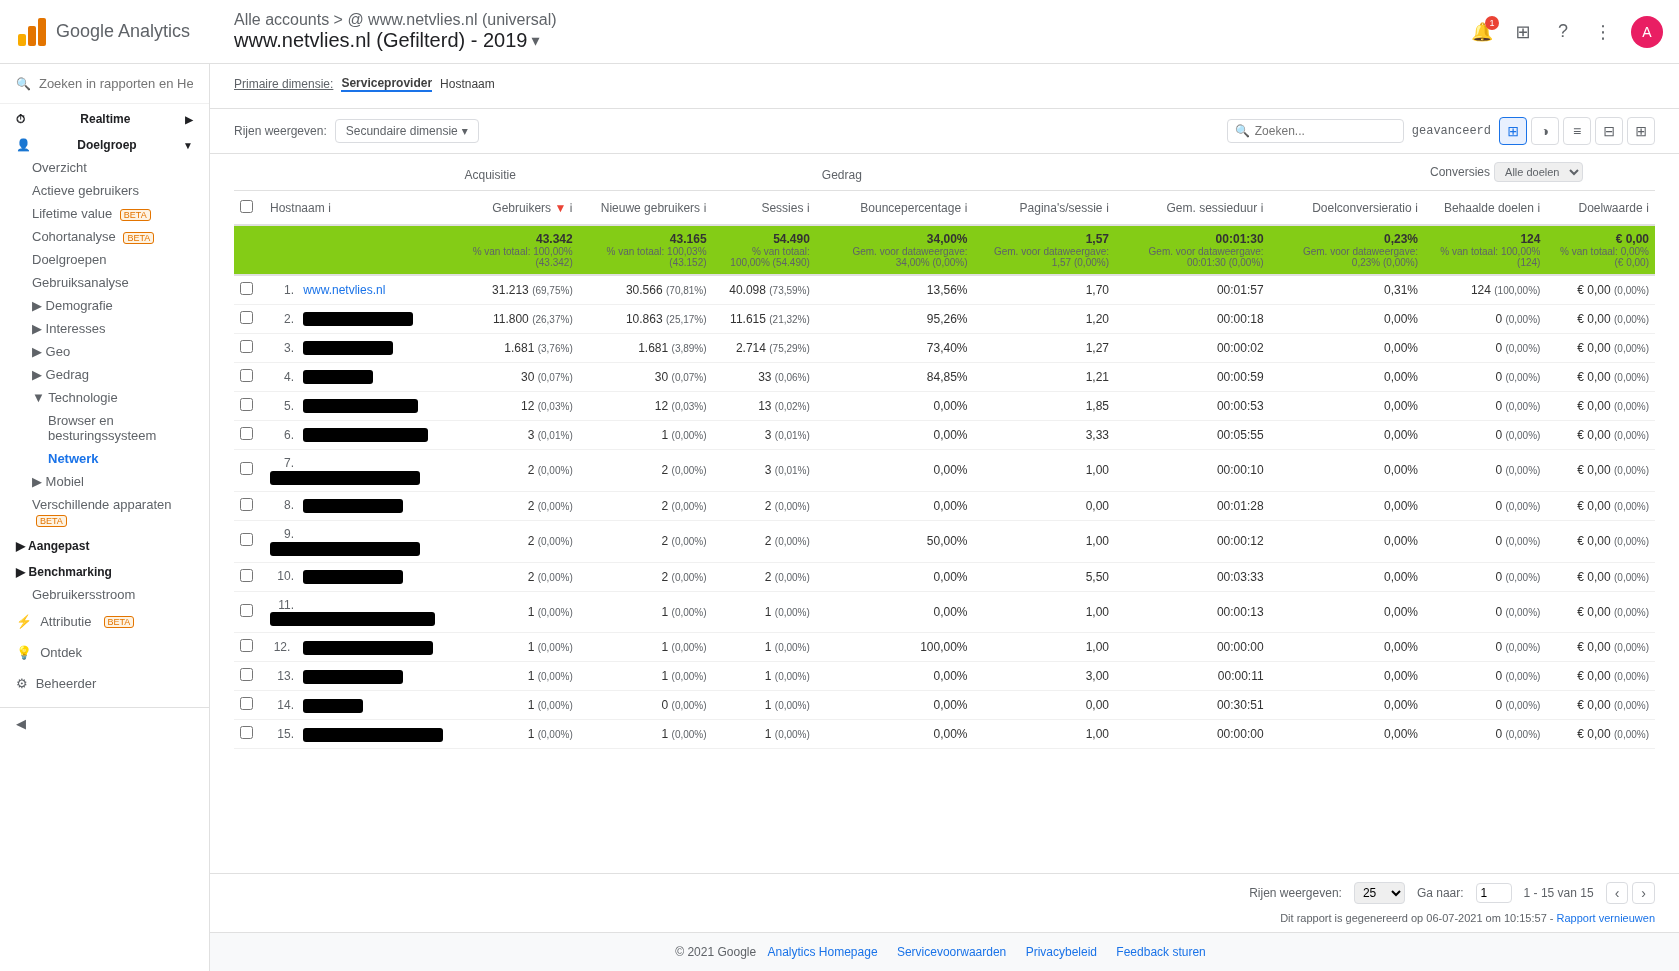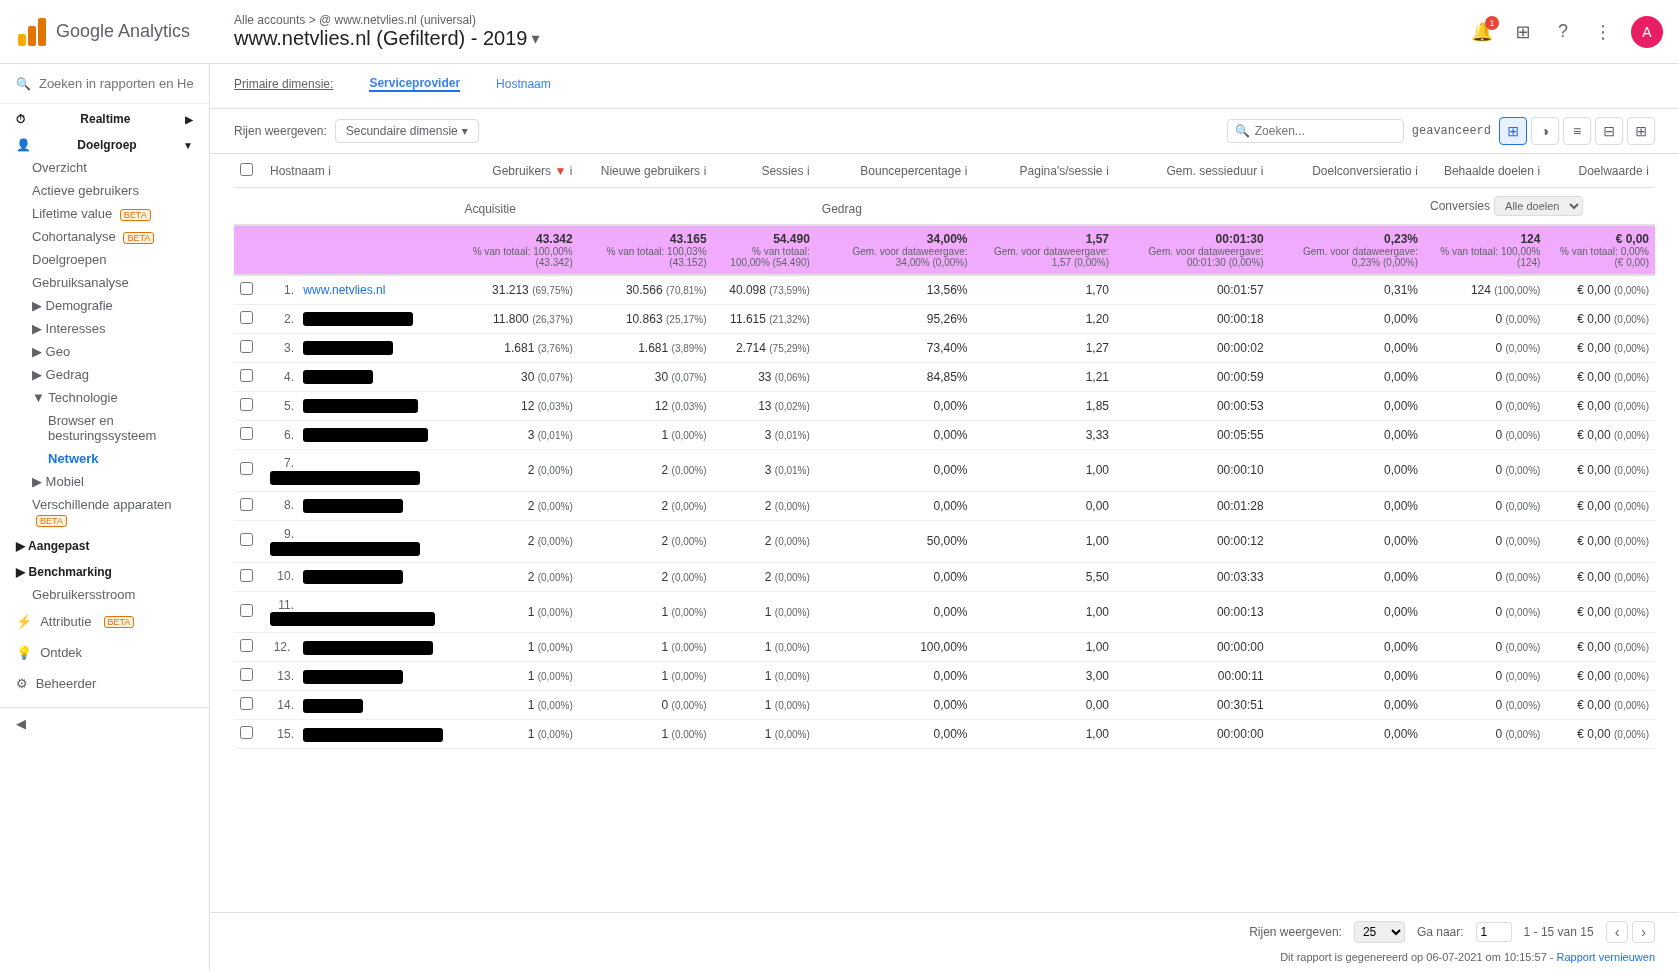"Alle accounts > @ www.netvlies.nl" .breadcrumb { font-size: 12px -> 16px }
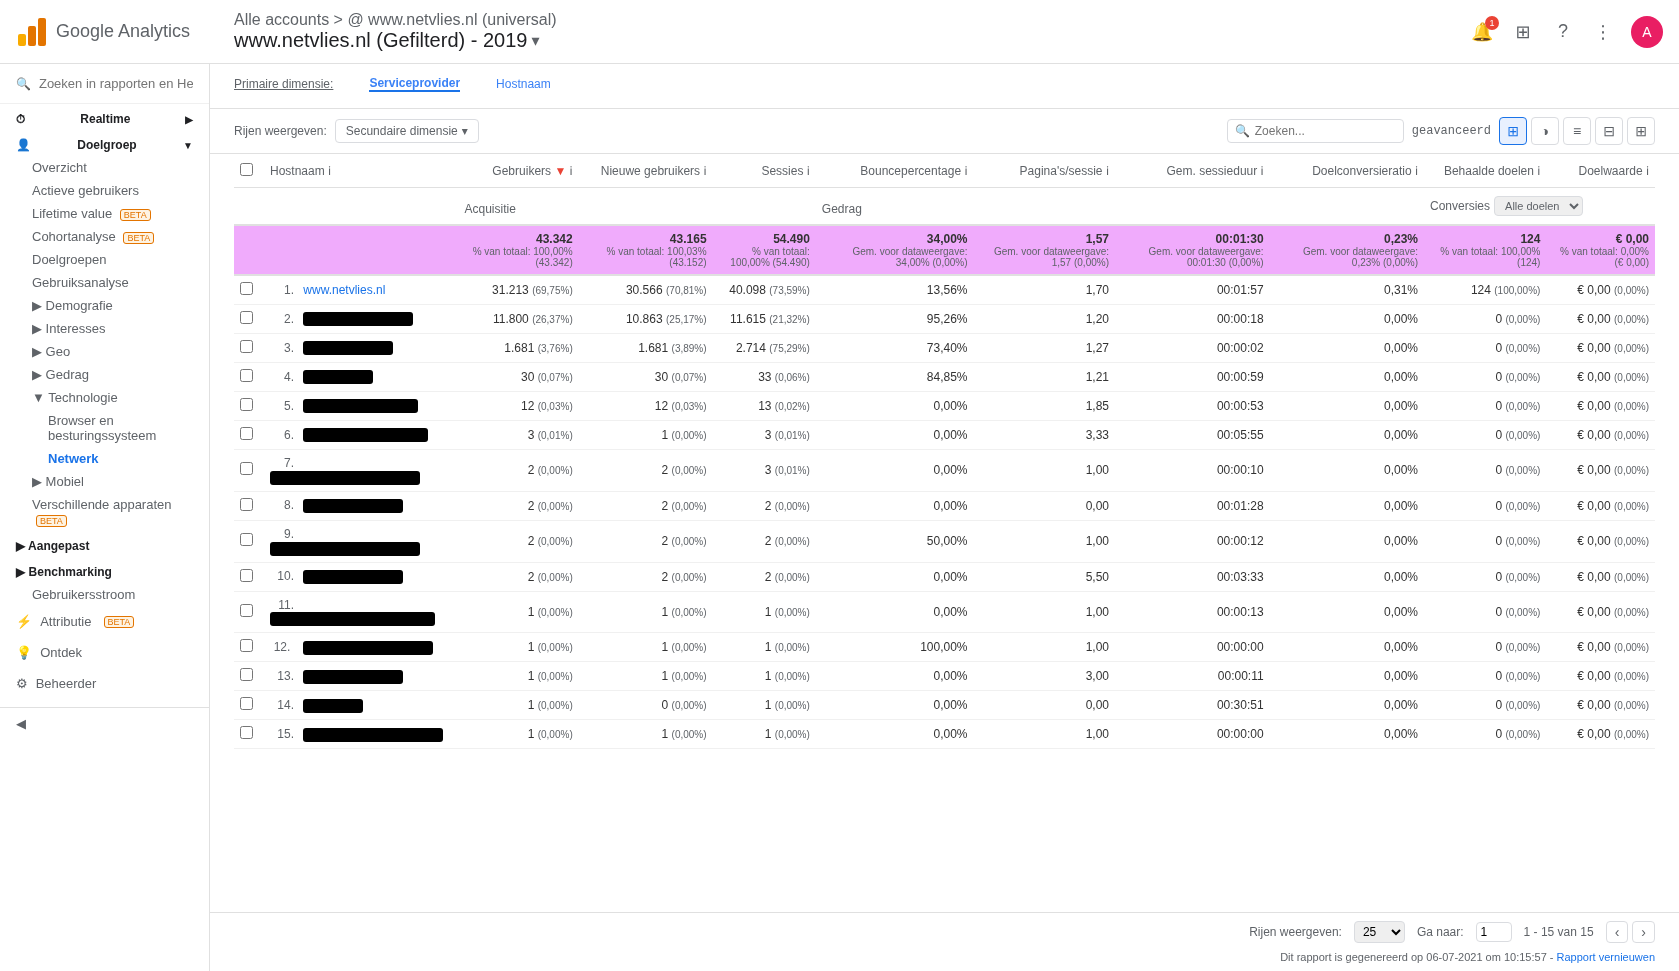"Serviceprovider" .dim-link { color: #3b82f6 -> #404040; margin-left: 28px -> none }
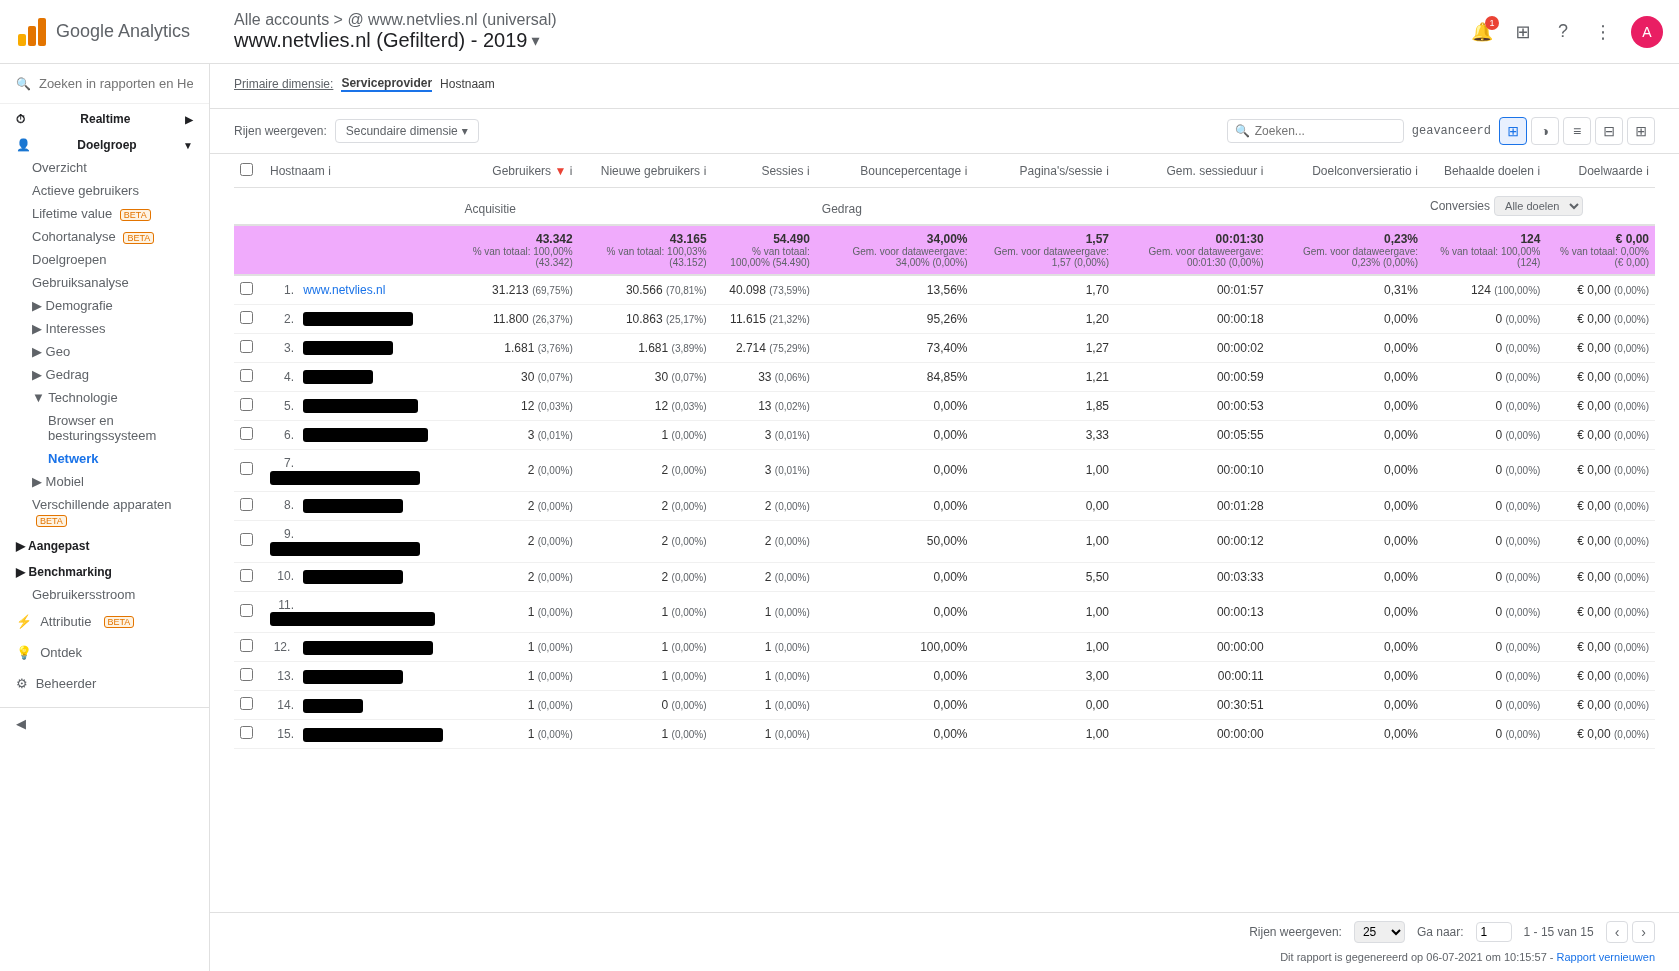"Hostnaam ℹ" tr { order: before "Acquisitie" -> after "Acquisitie" }
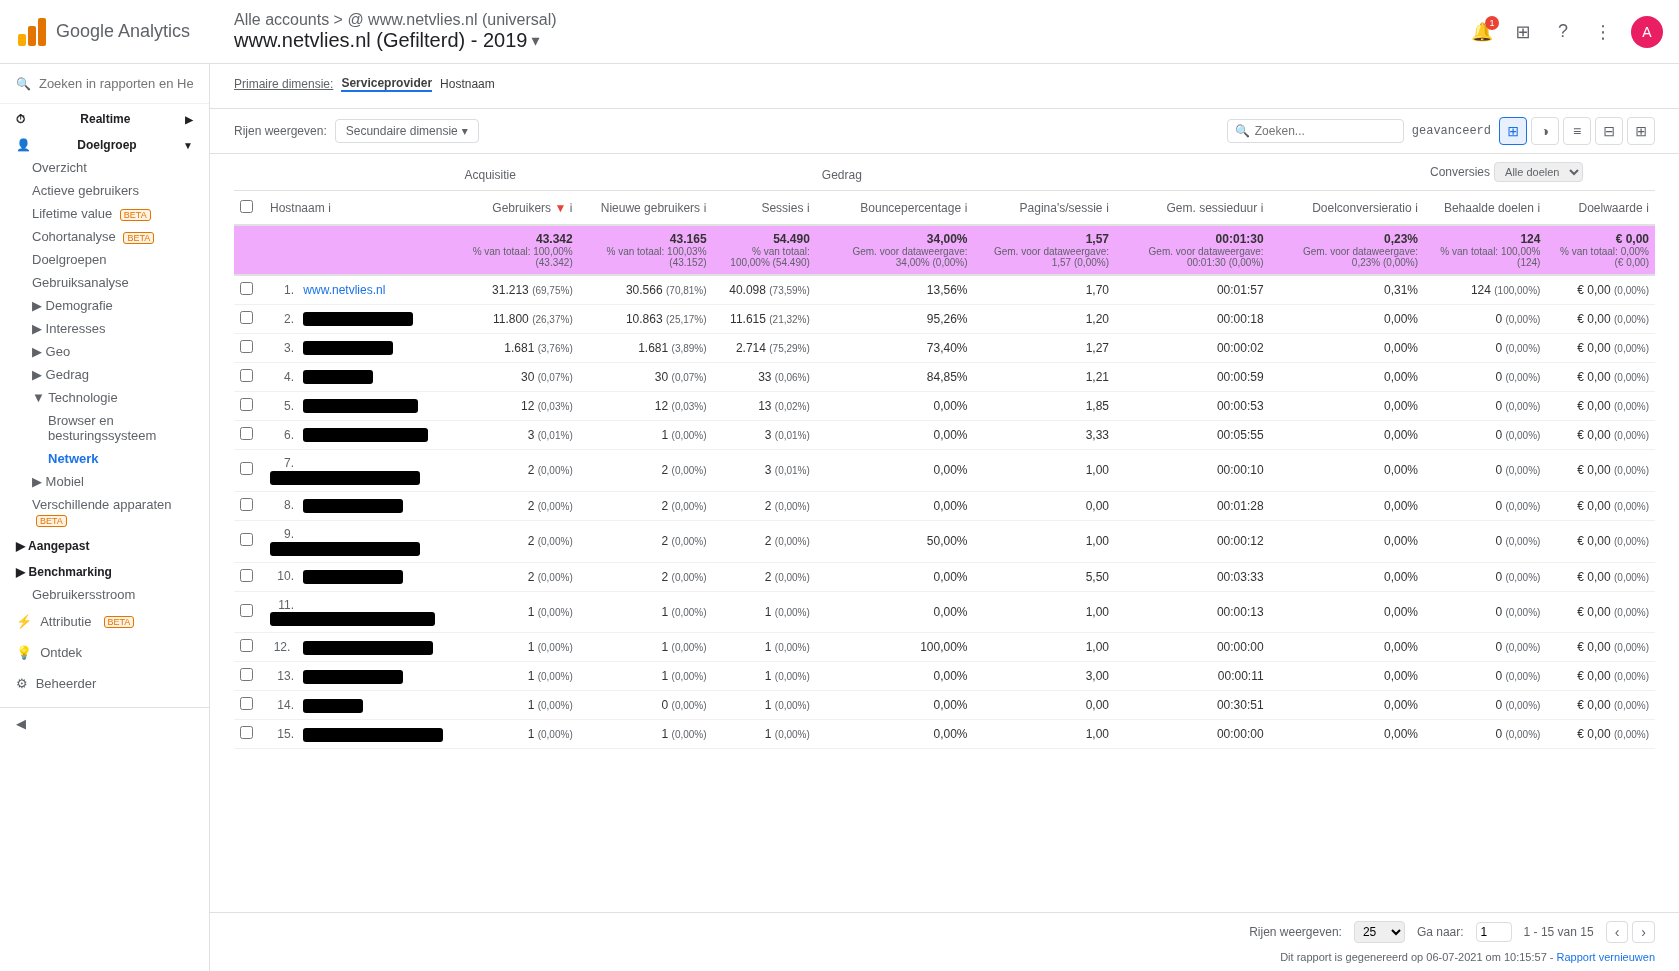"43.342" .total-row td { background: #f0abfc -> #84cc16 }
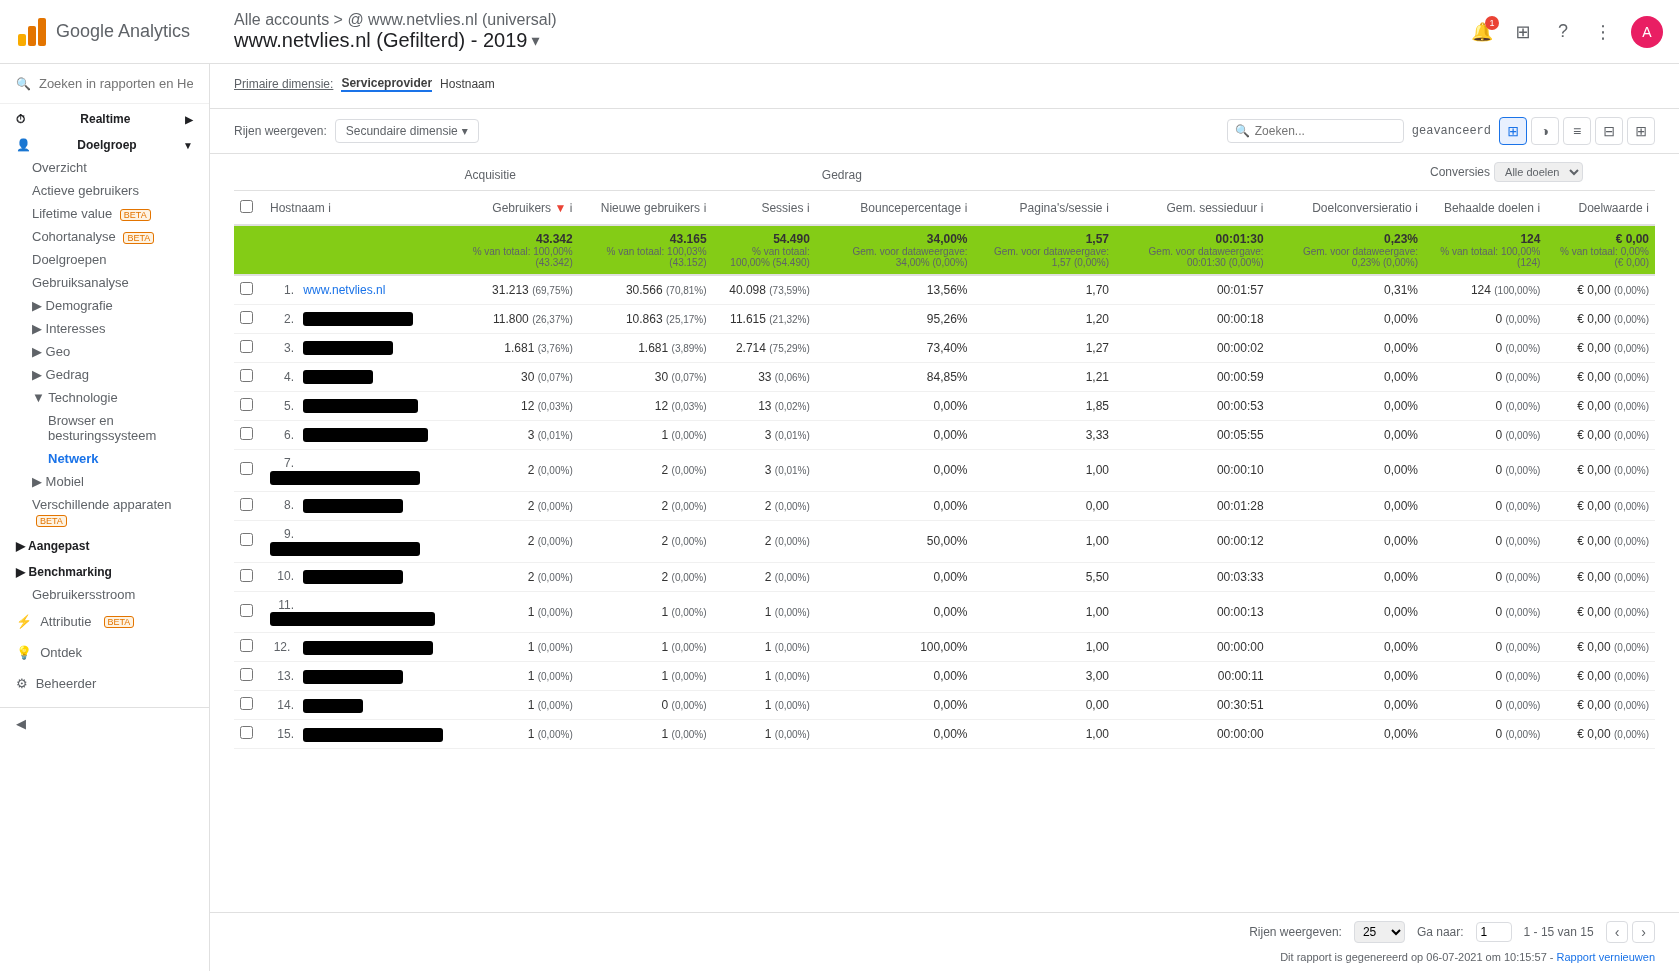"© 2021 Google Analytics Homepage" div.footer { html: none -> <div> <span>© 2021 Google</span> <a>Analytics Homepage</a> <a>Servicevoorwaarden</a> <a>Privacybeleid</a> <a>Feedback sturen</a> </div> }
